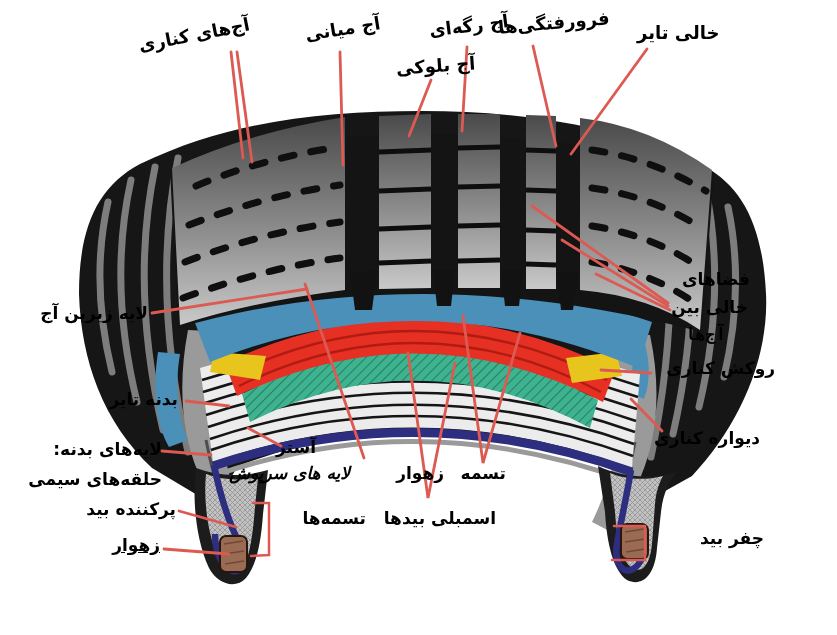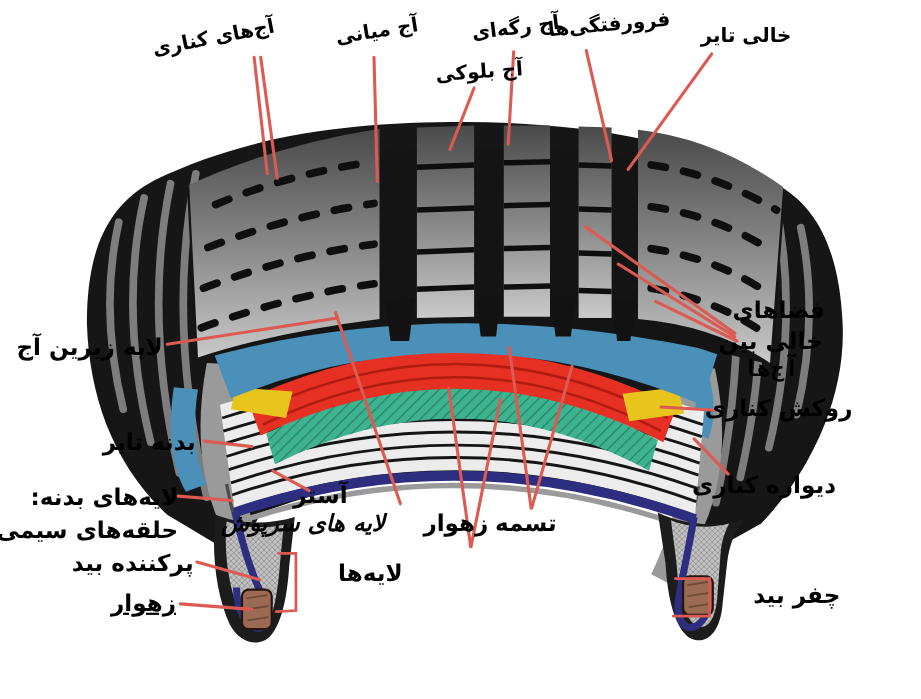"فضاهای" .lbl { font-size: 21px -> 17px }
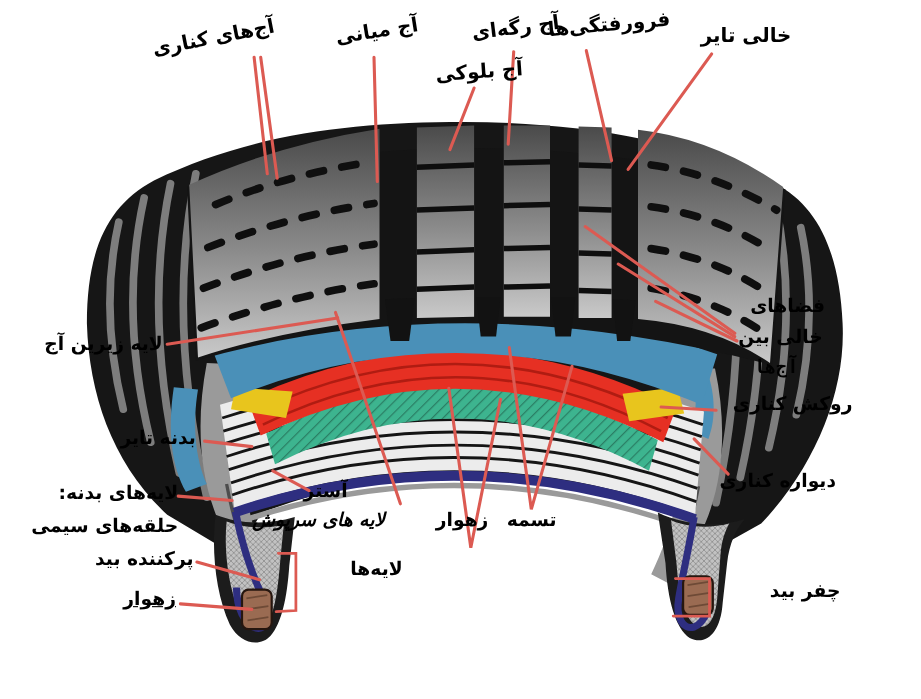"لایه‌ها" div.lbl { text: لایه -> تسمه }
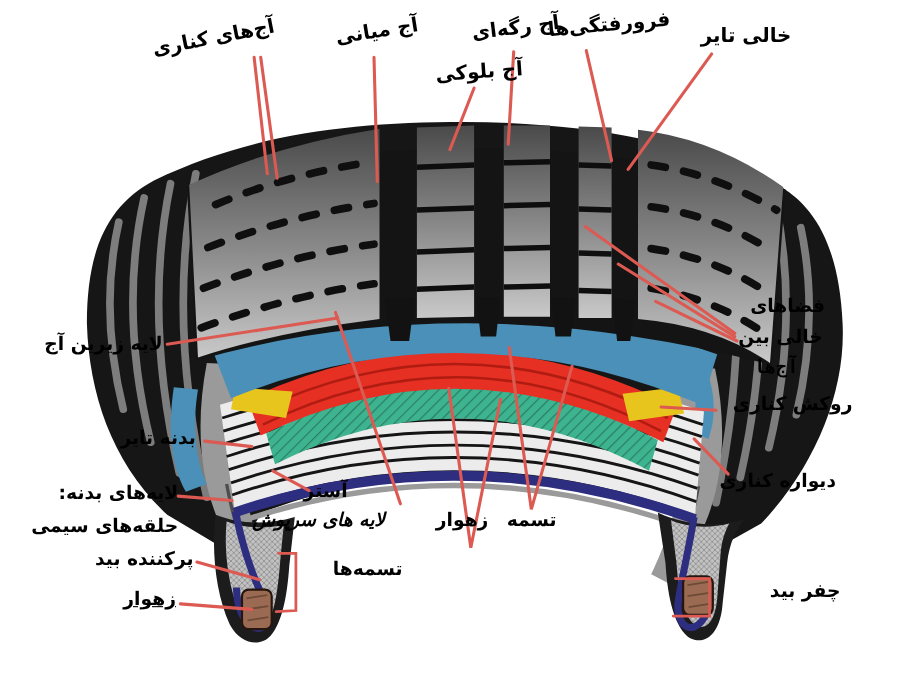"اسمبلی بیدها" div.lbl { html: none -> <div>اسمبلی بیدها</div> }
